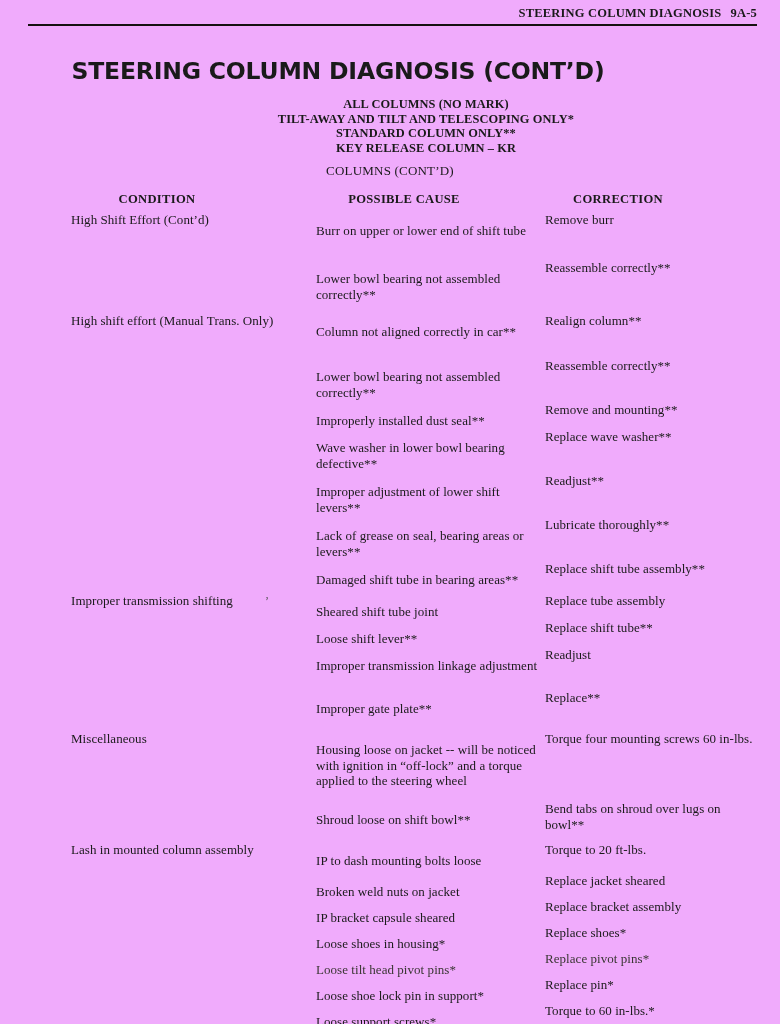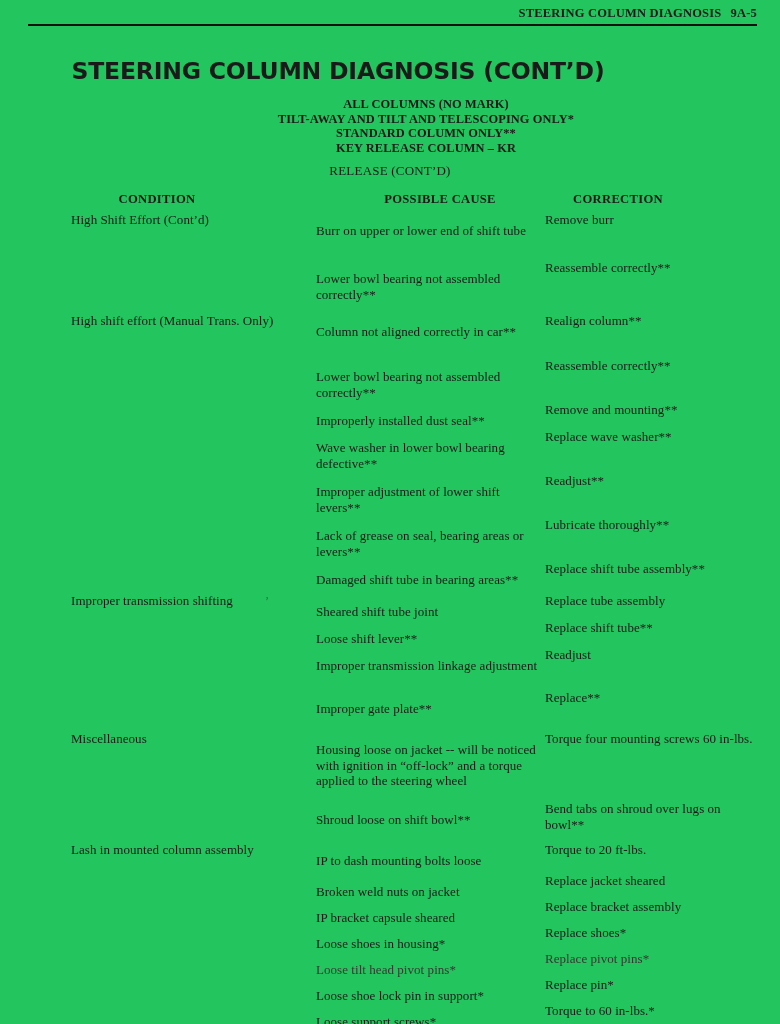"STEERING COLUMN DIAGNOSIS 9A-5" .page { background: #22c55e -> #f0abfc }
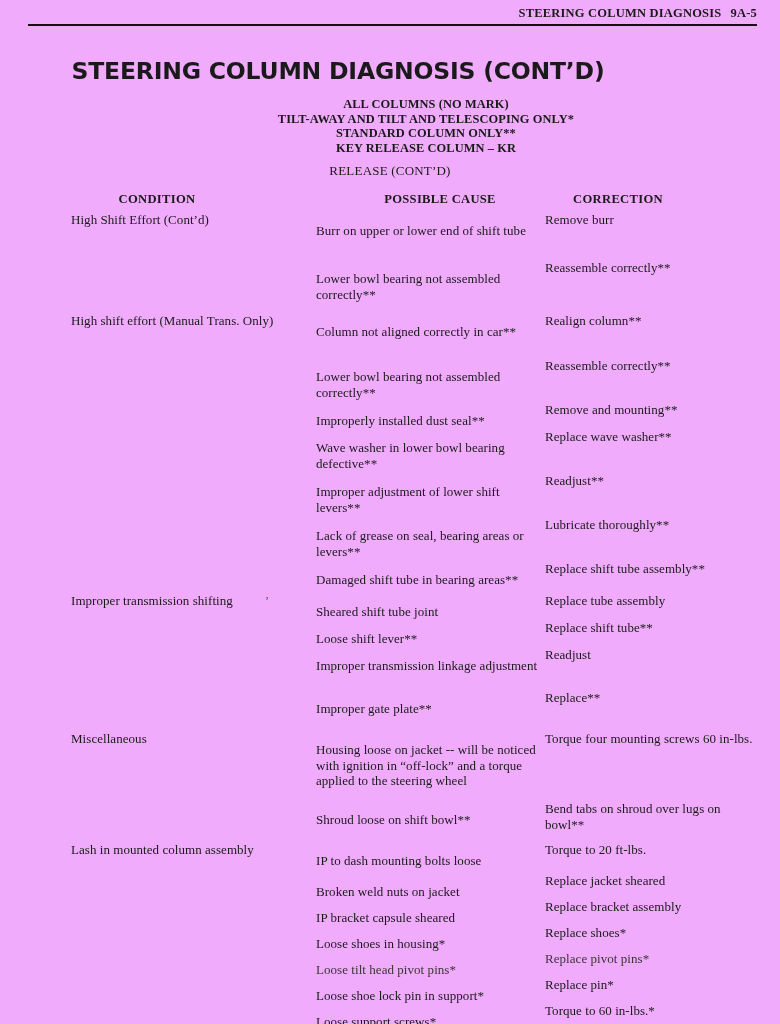"RELEASE (CONT’D)" div.section-label { text: RELEASE -> COLUMNS }
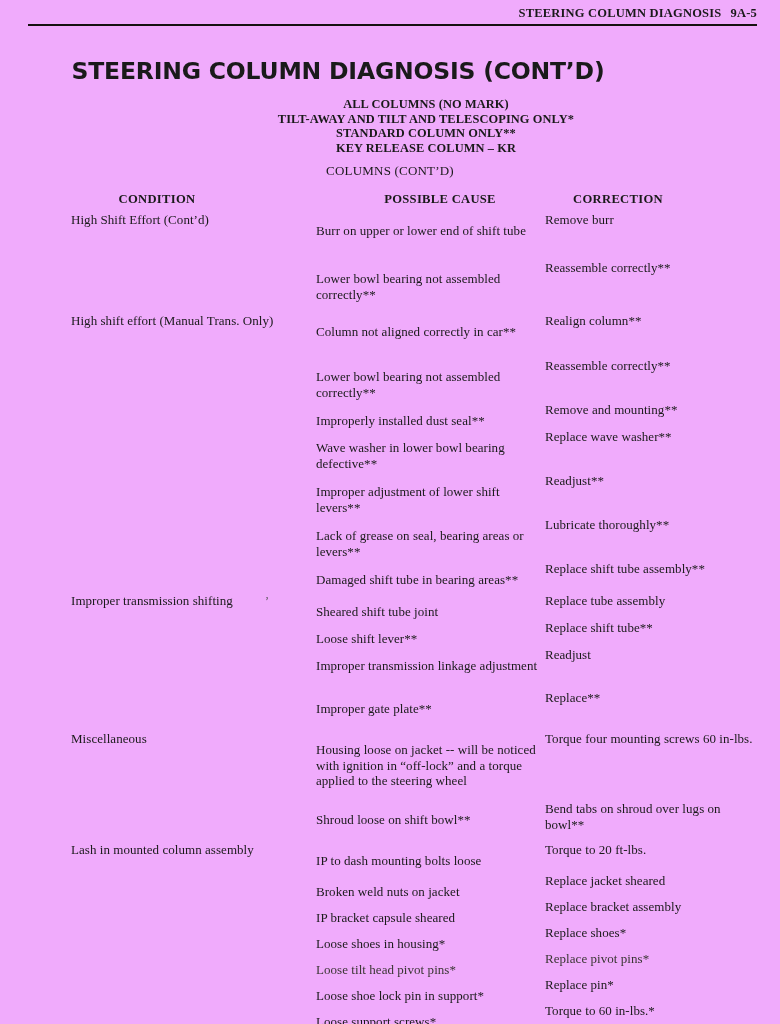"POSSIBLE CAUSE" .ch-cause { margin-left: 36px -> none }
